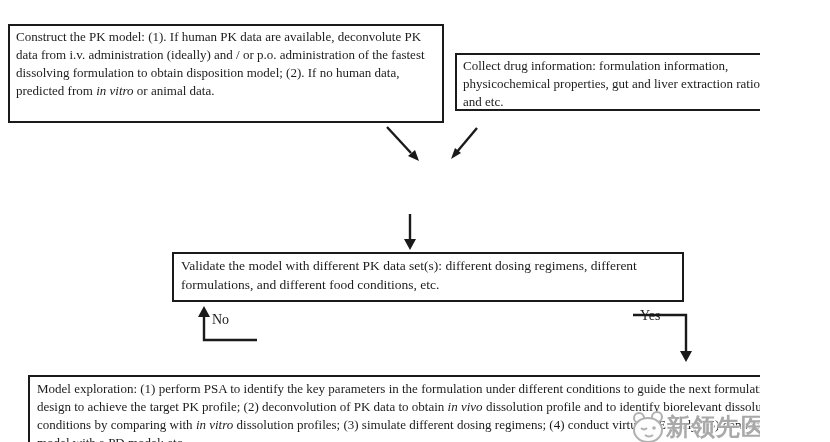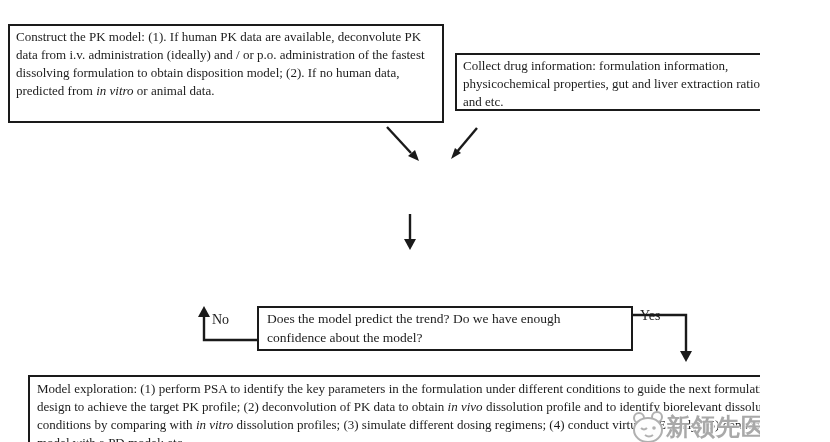"Validate the model with different" div.box { html: none -> <div> <span>Validate the model with different PK data set(s): different dosing regimens, different formulations, and different food conditions, etc.</span> </div> }
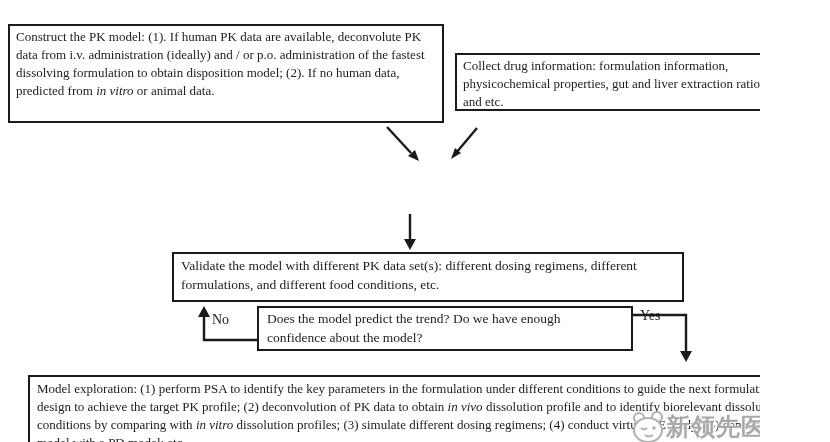"Does the model predict the" div.box { html: <div> <span>Does the model predict the trend? Do we have enough confidence about the model?</span> </div> -> none }
